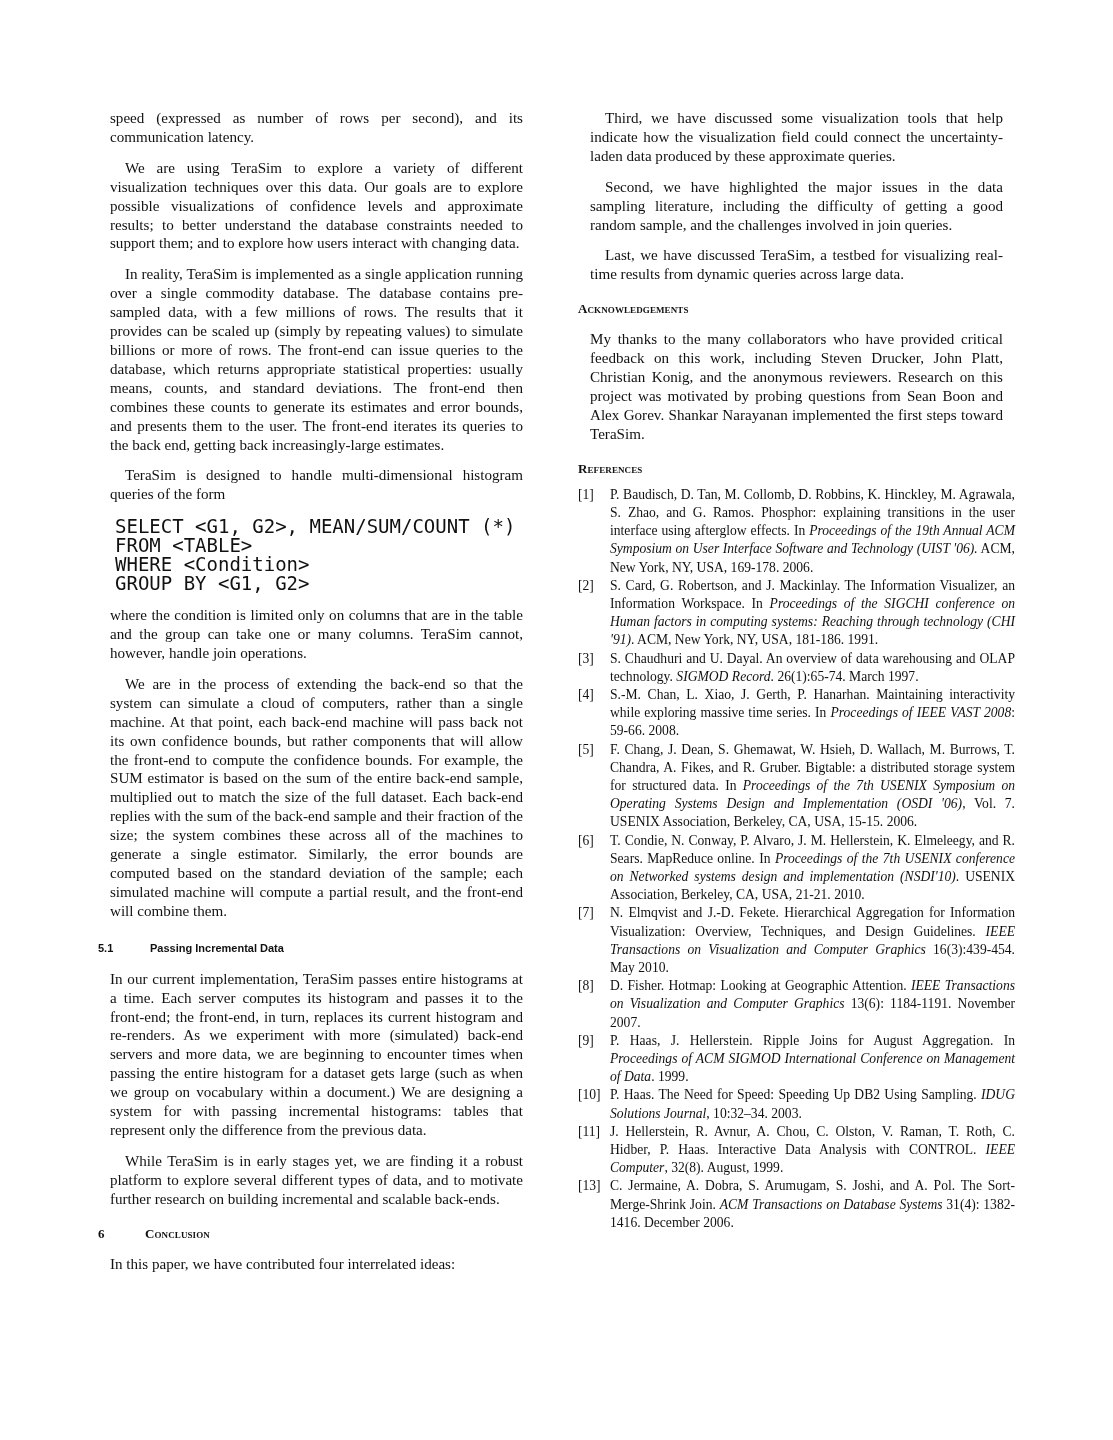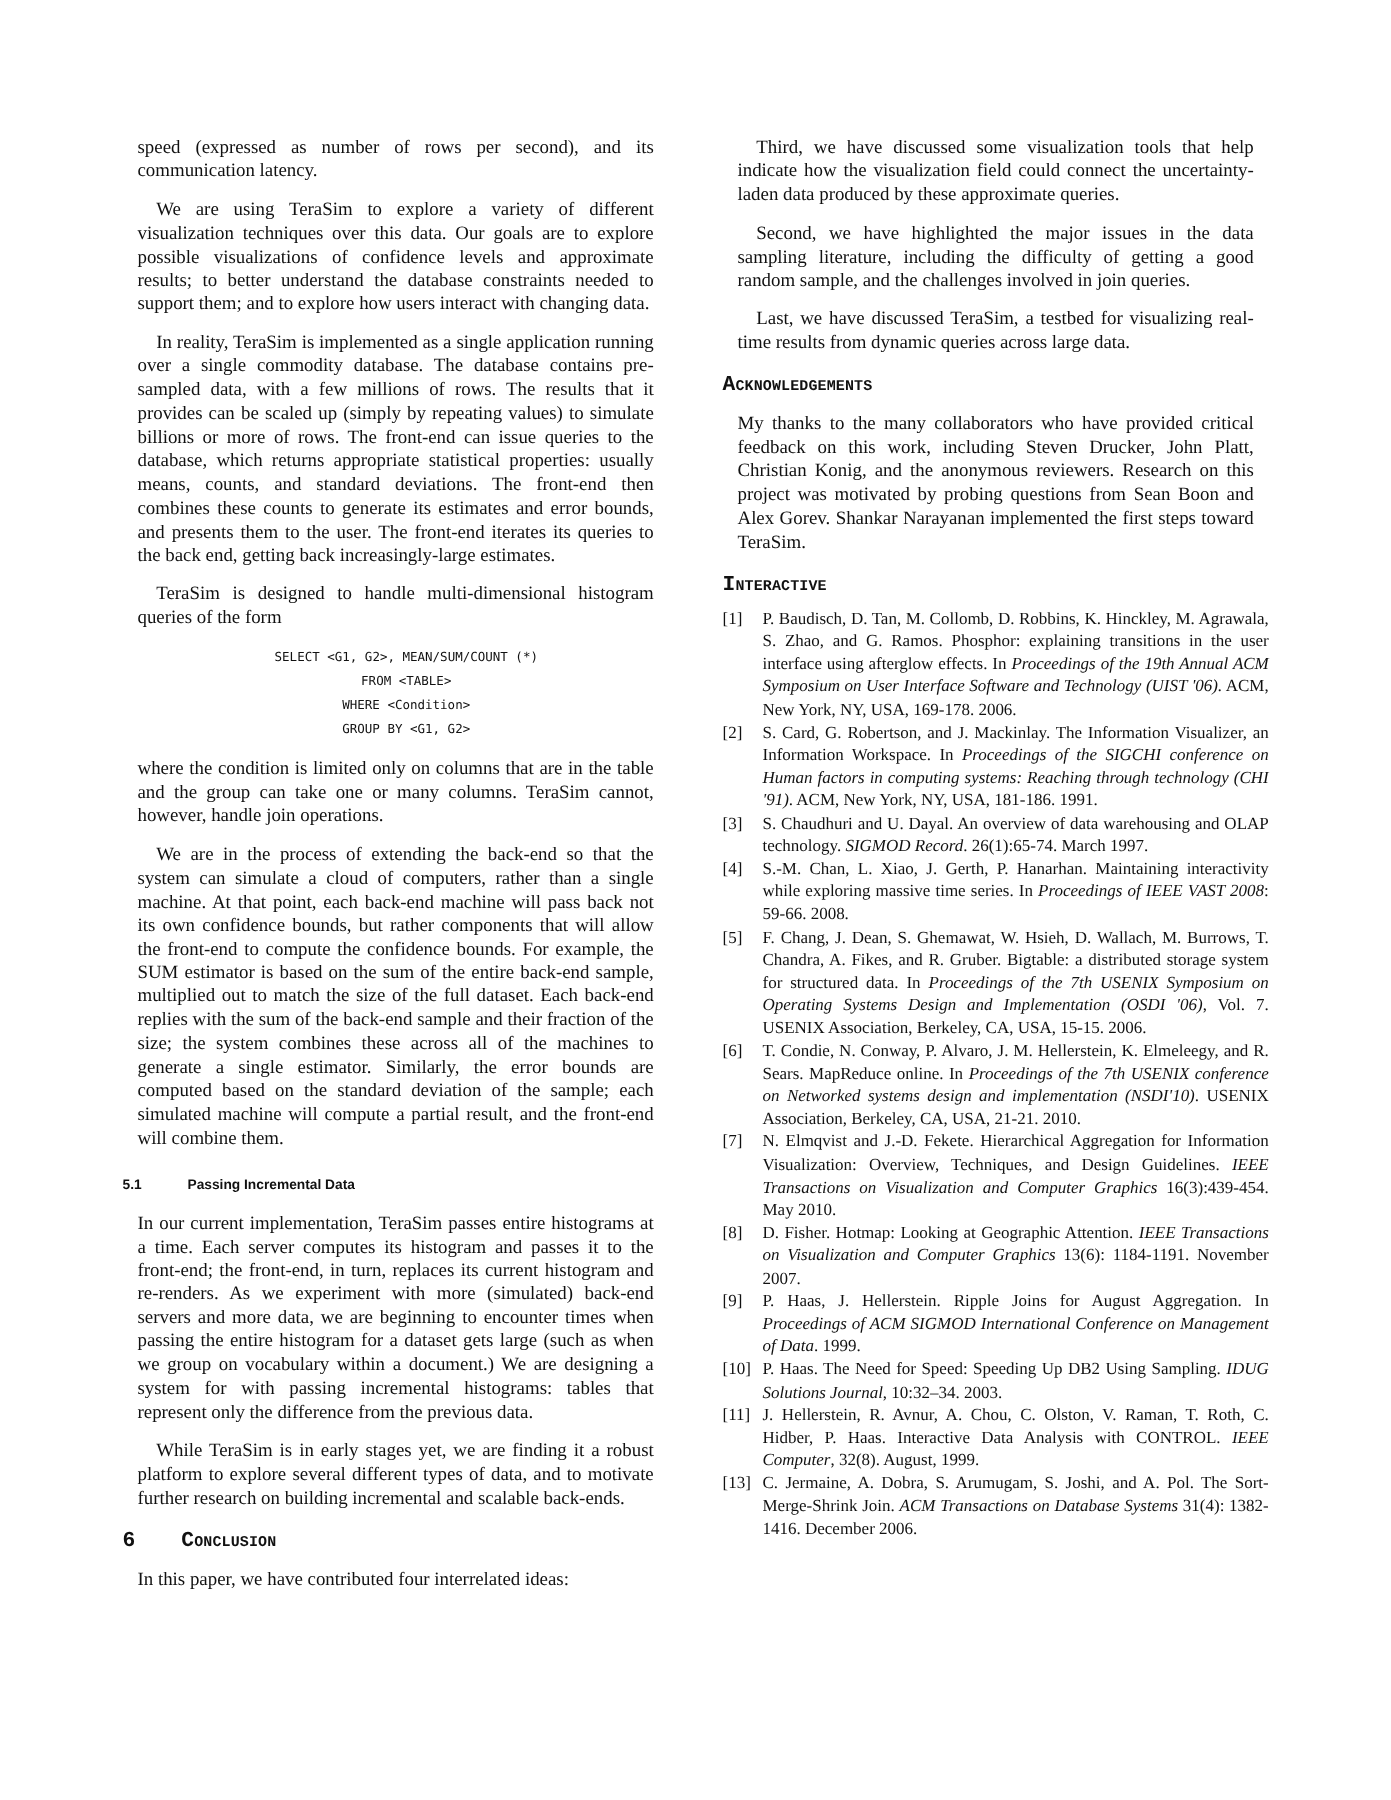"Acknowledgements" h3 { font-family: Liberation Mono, monospace -> Liberation Serif, serif; font-size: 17px -> 13px }
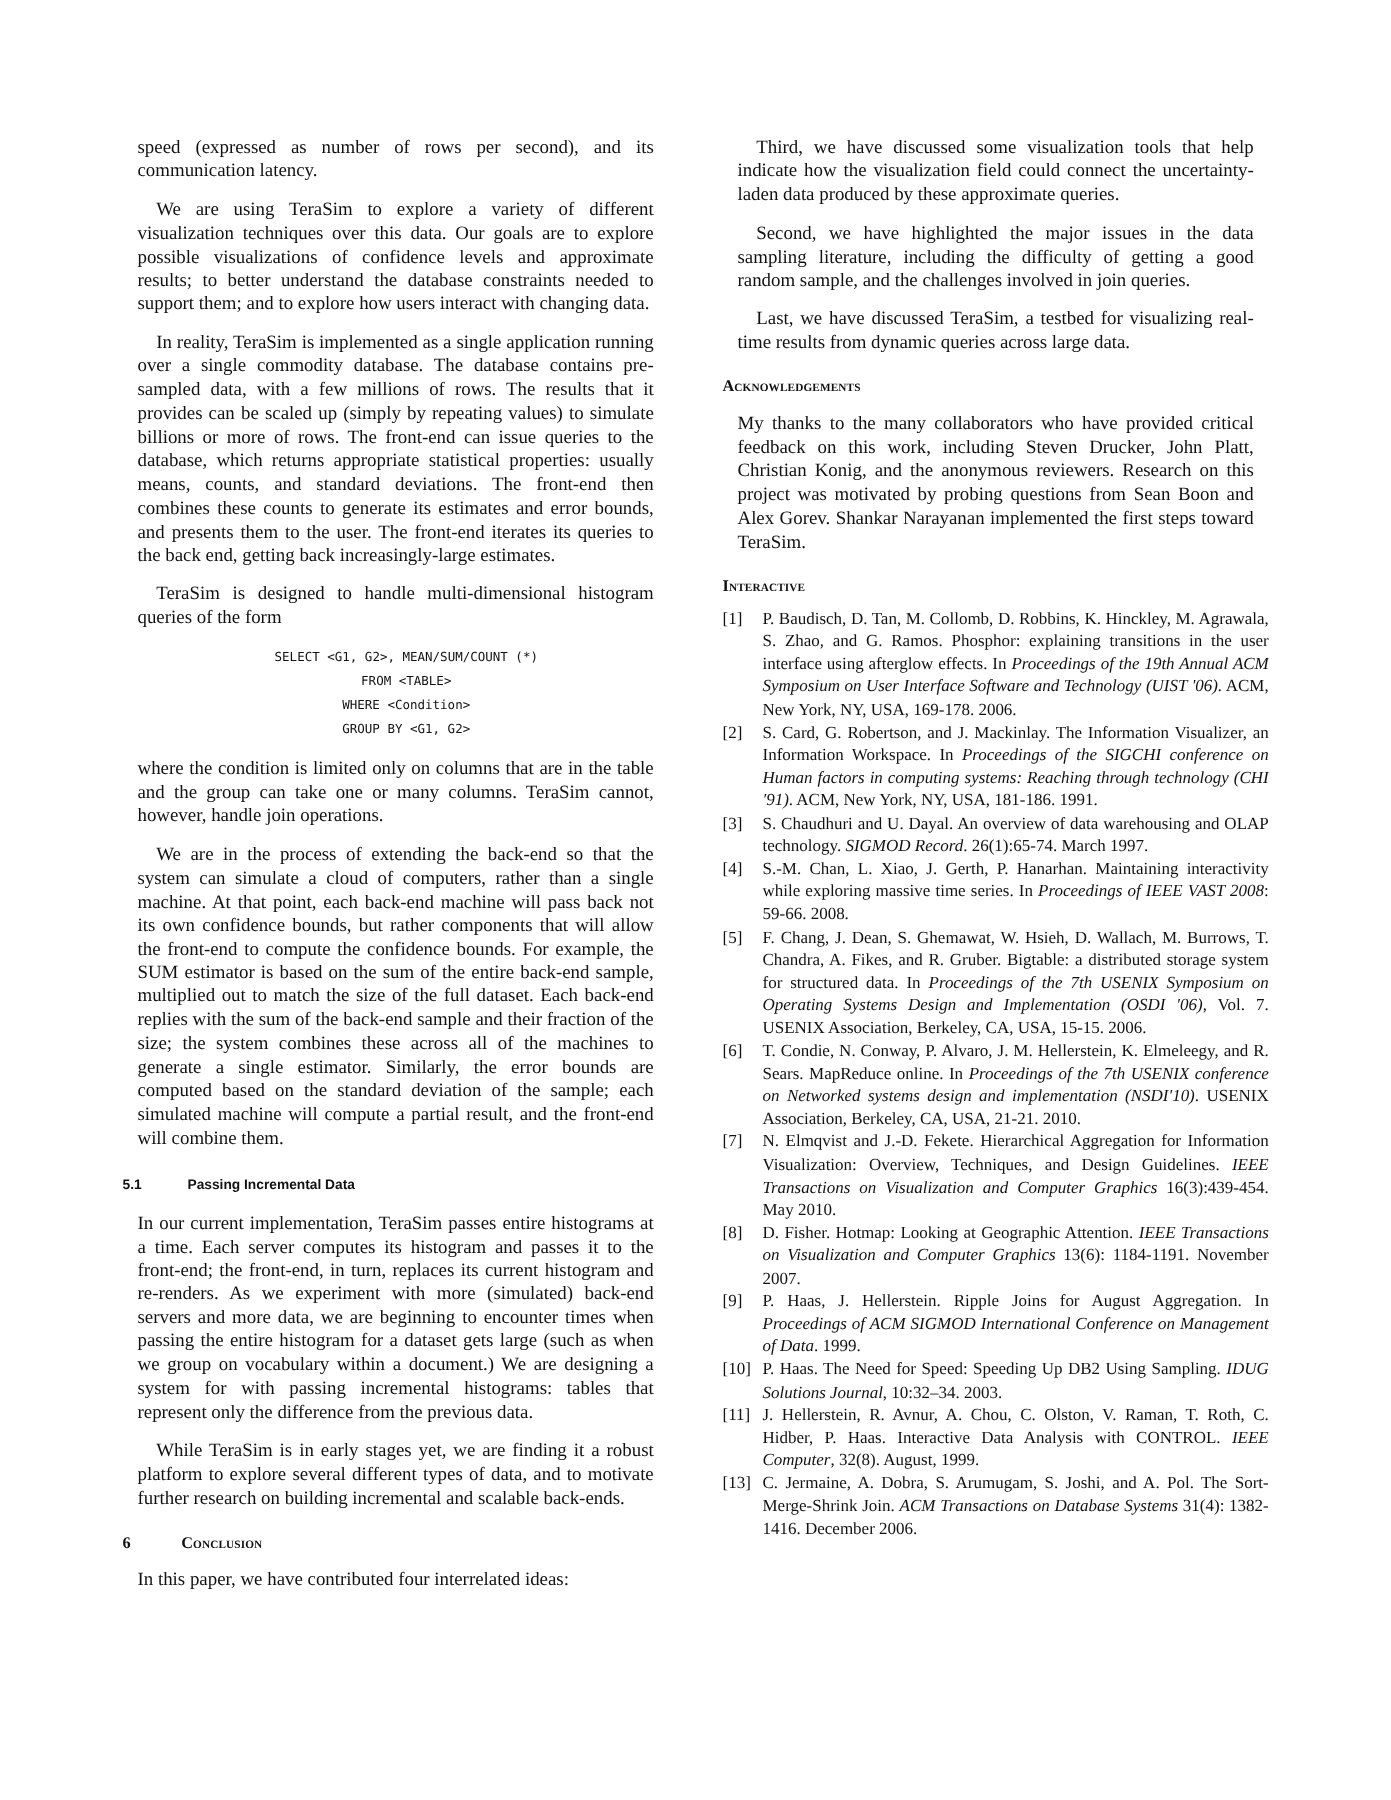"Interactive" h3 { text: Interactive -> References }
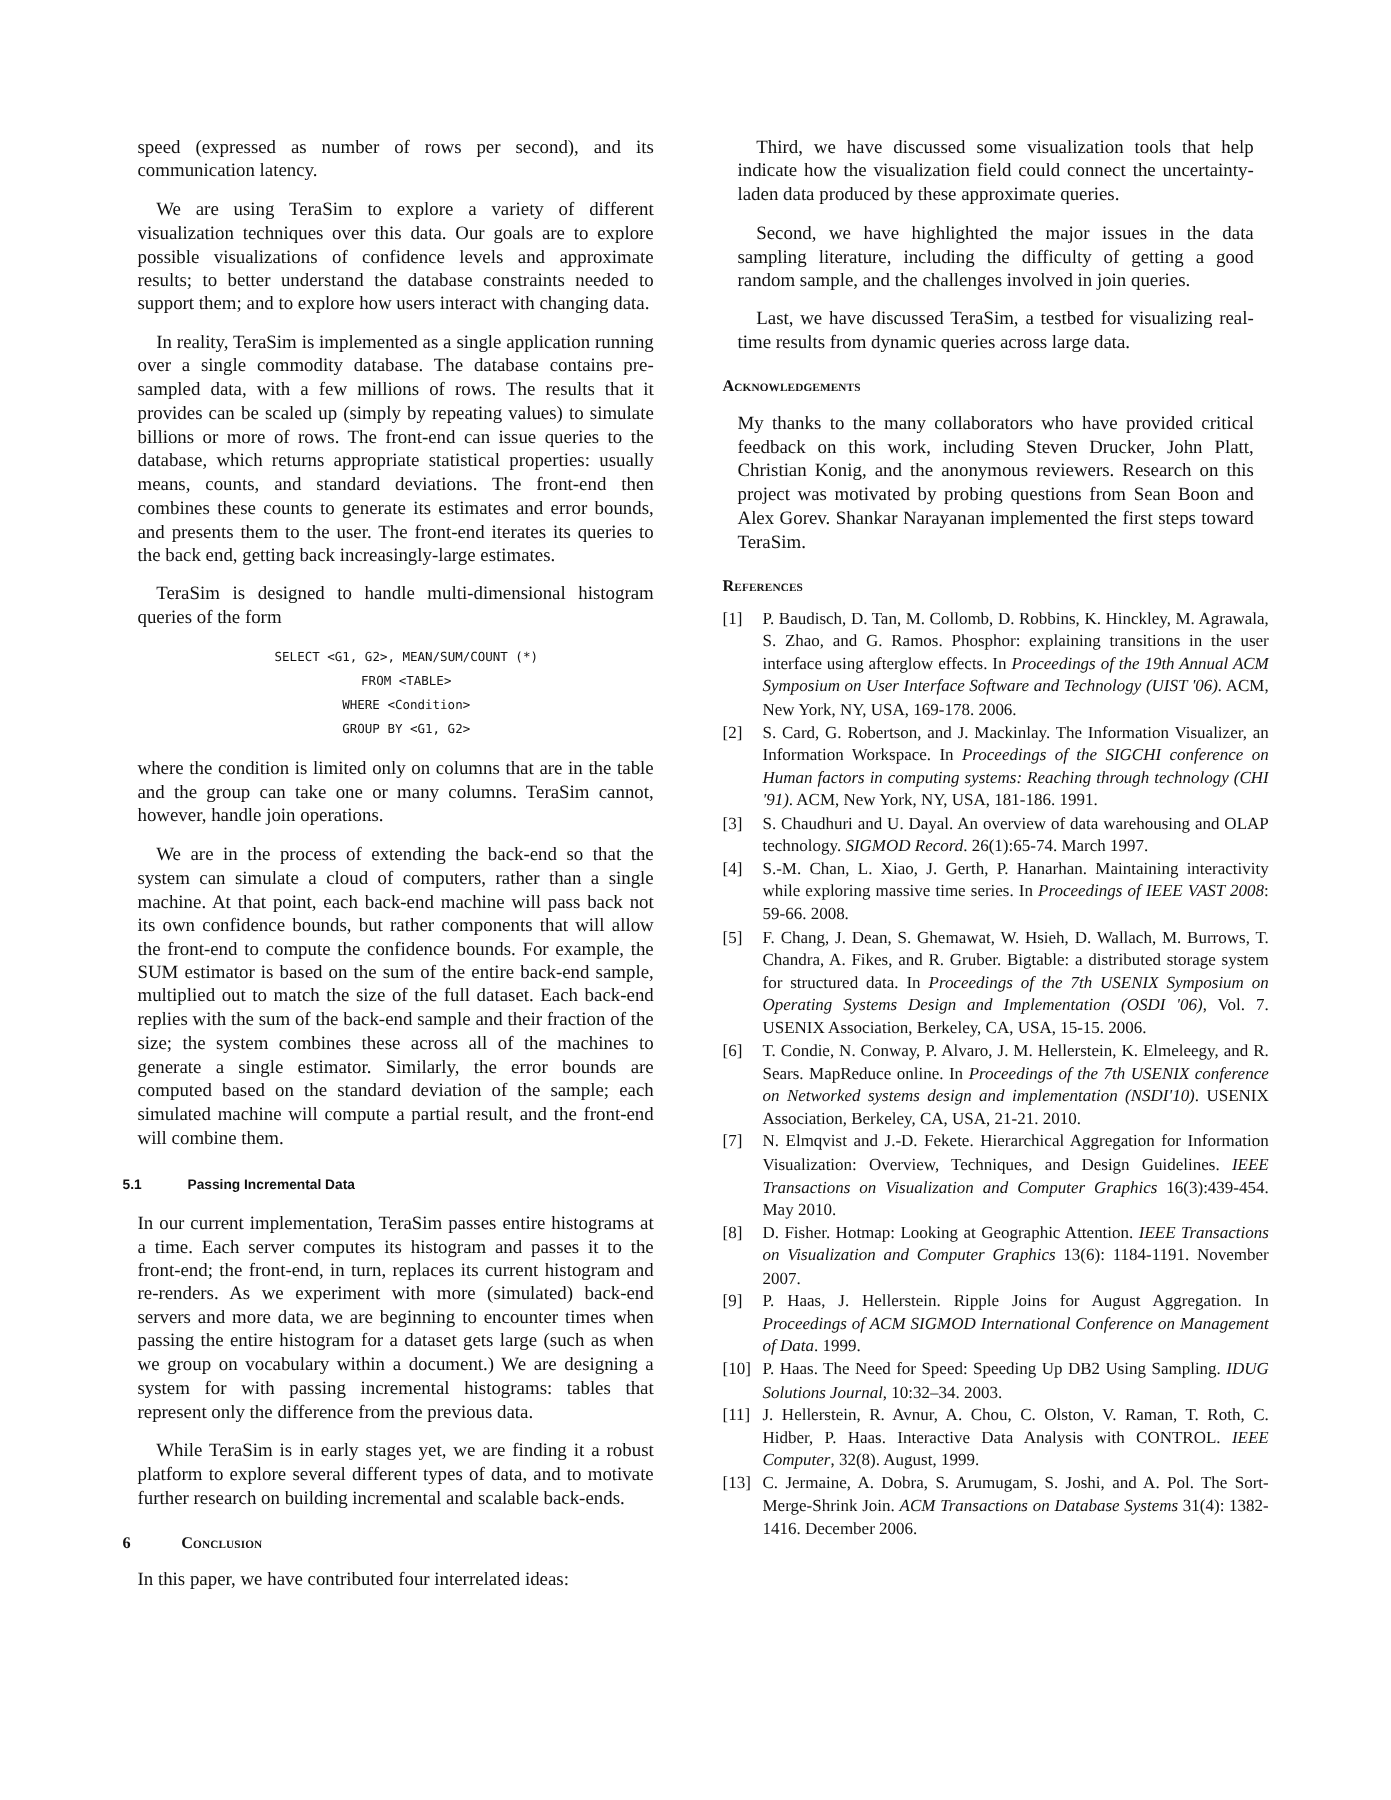"SELECT <G1, G2>, MEAN/SUM/COUNT (*)" pre.code { font-size: 10px -> 19px; text-align: center -> none }
